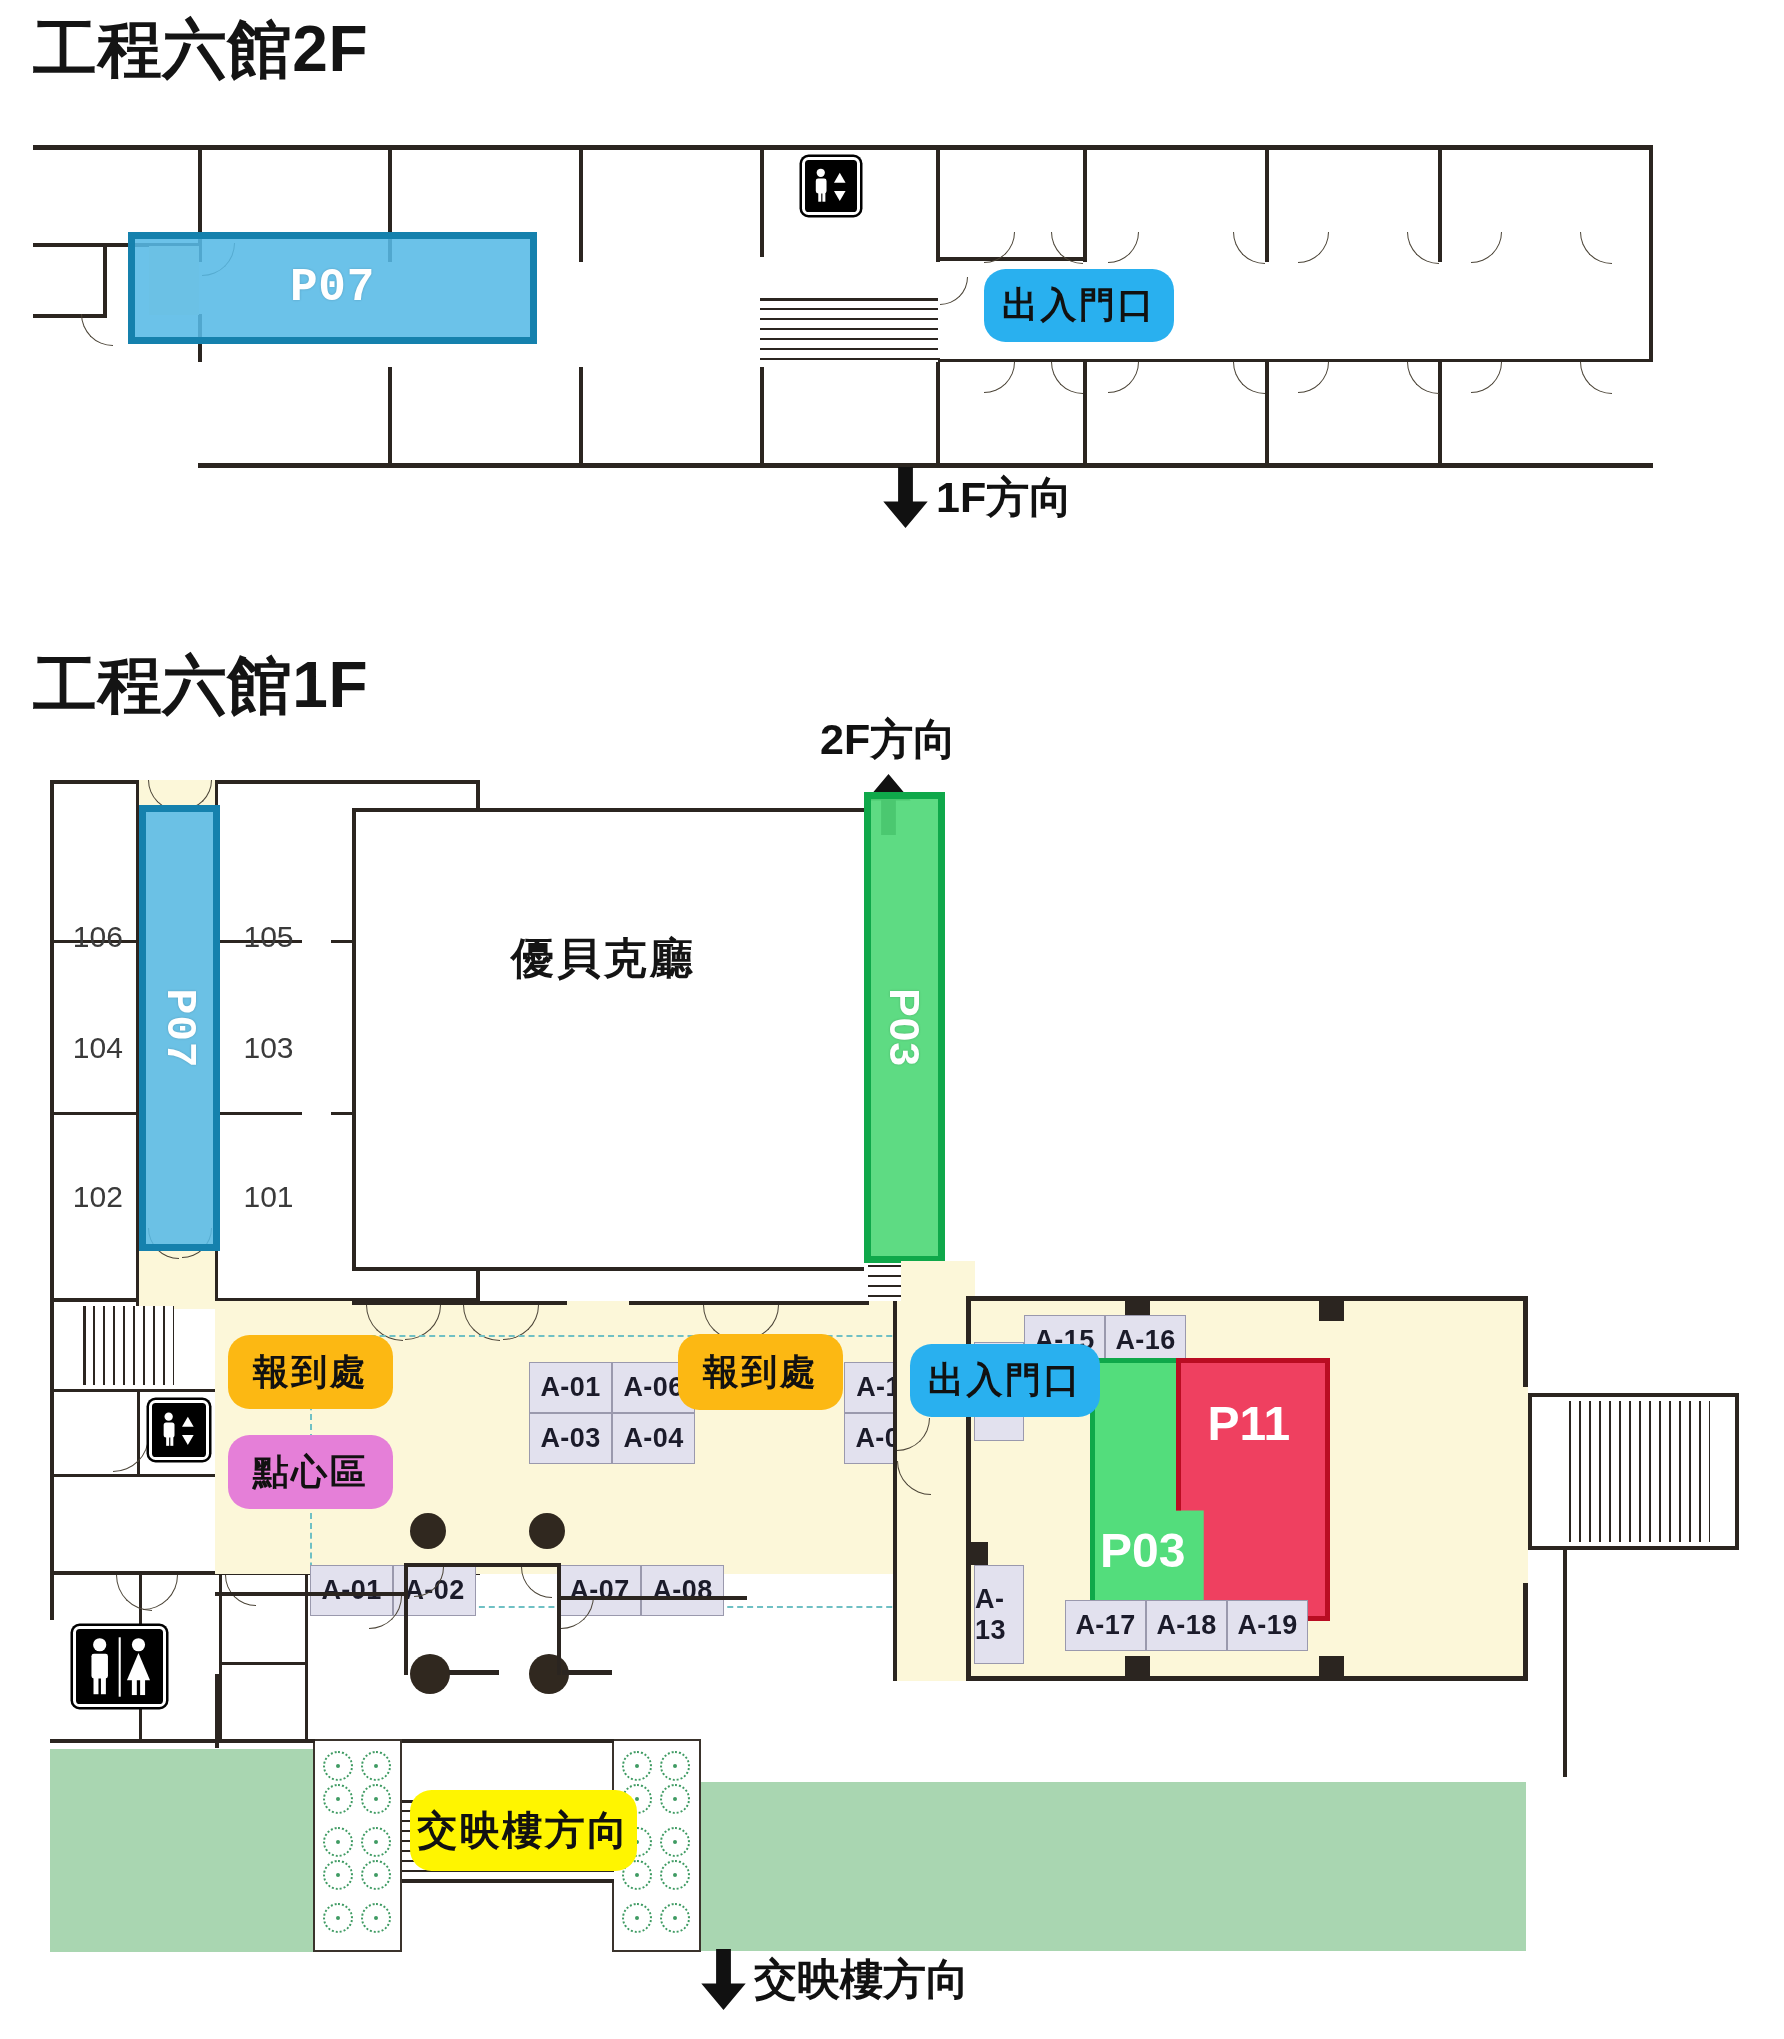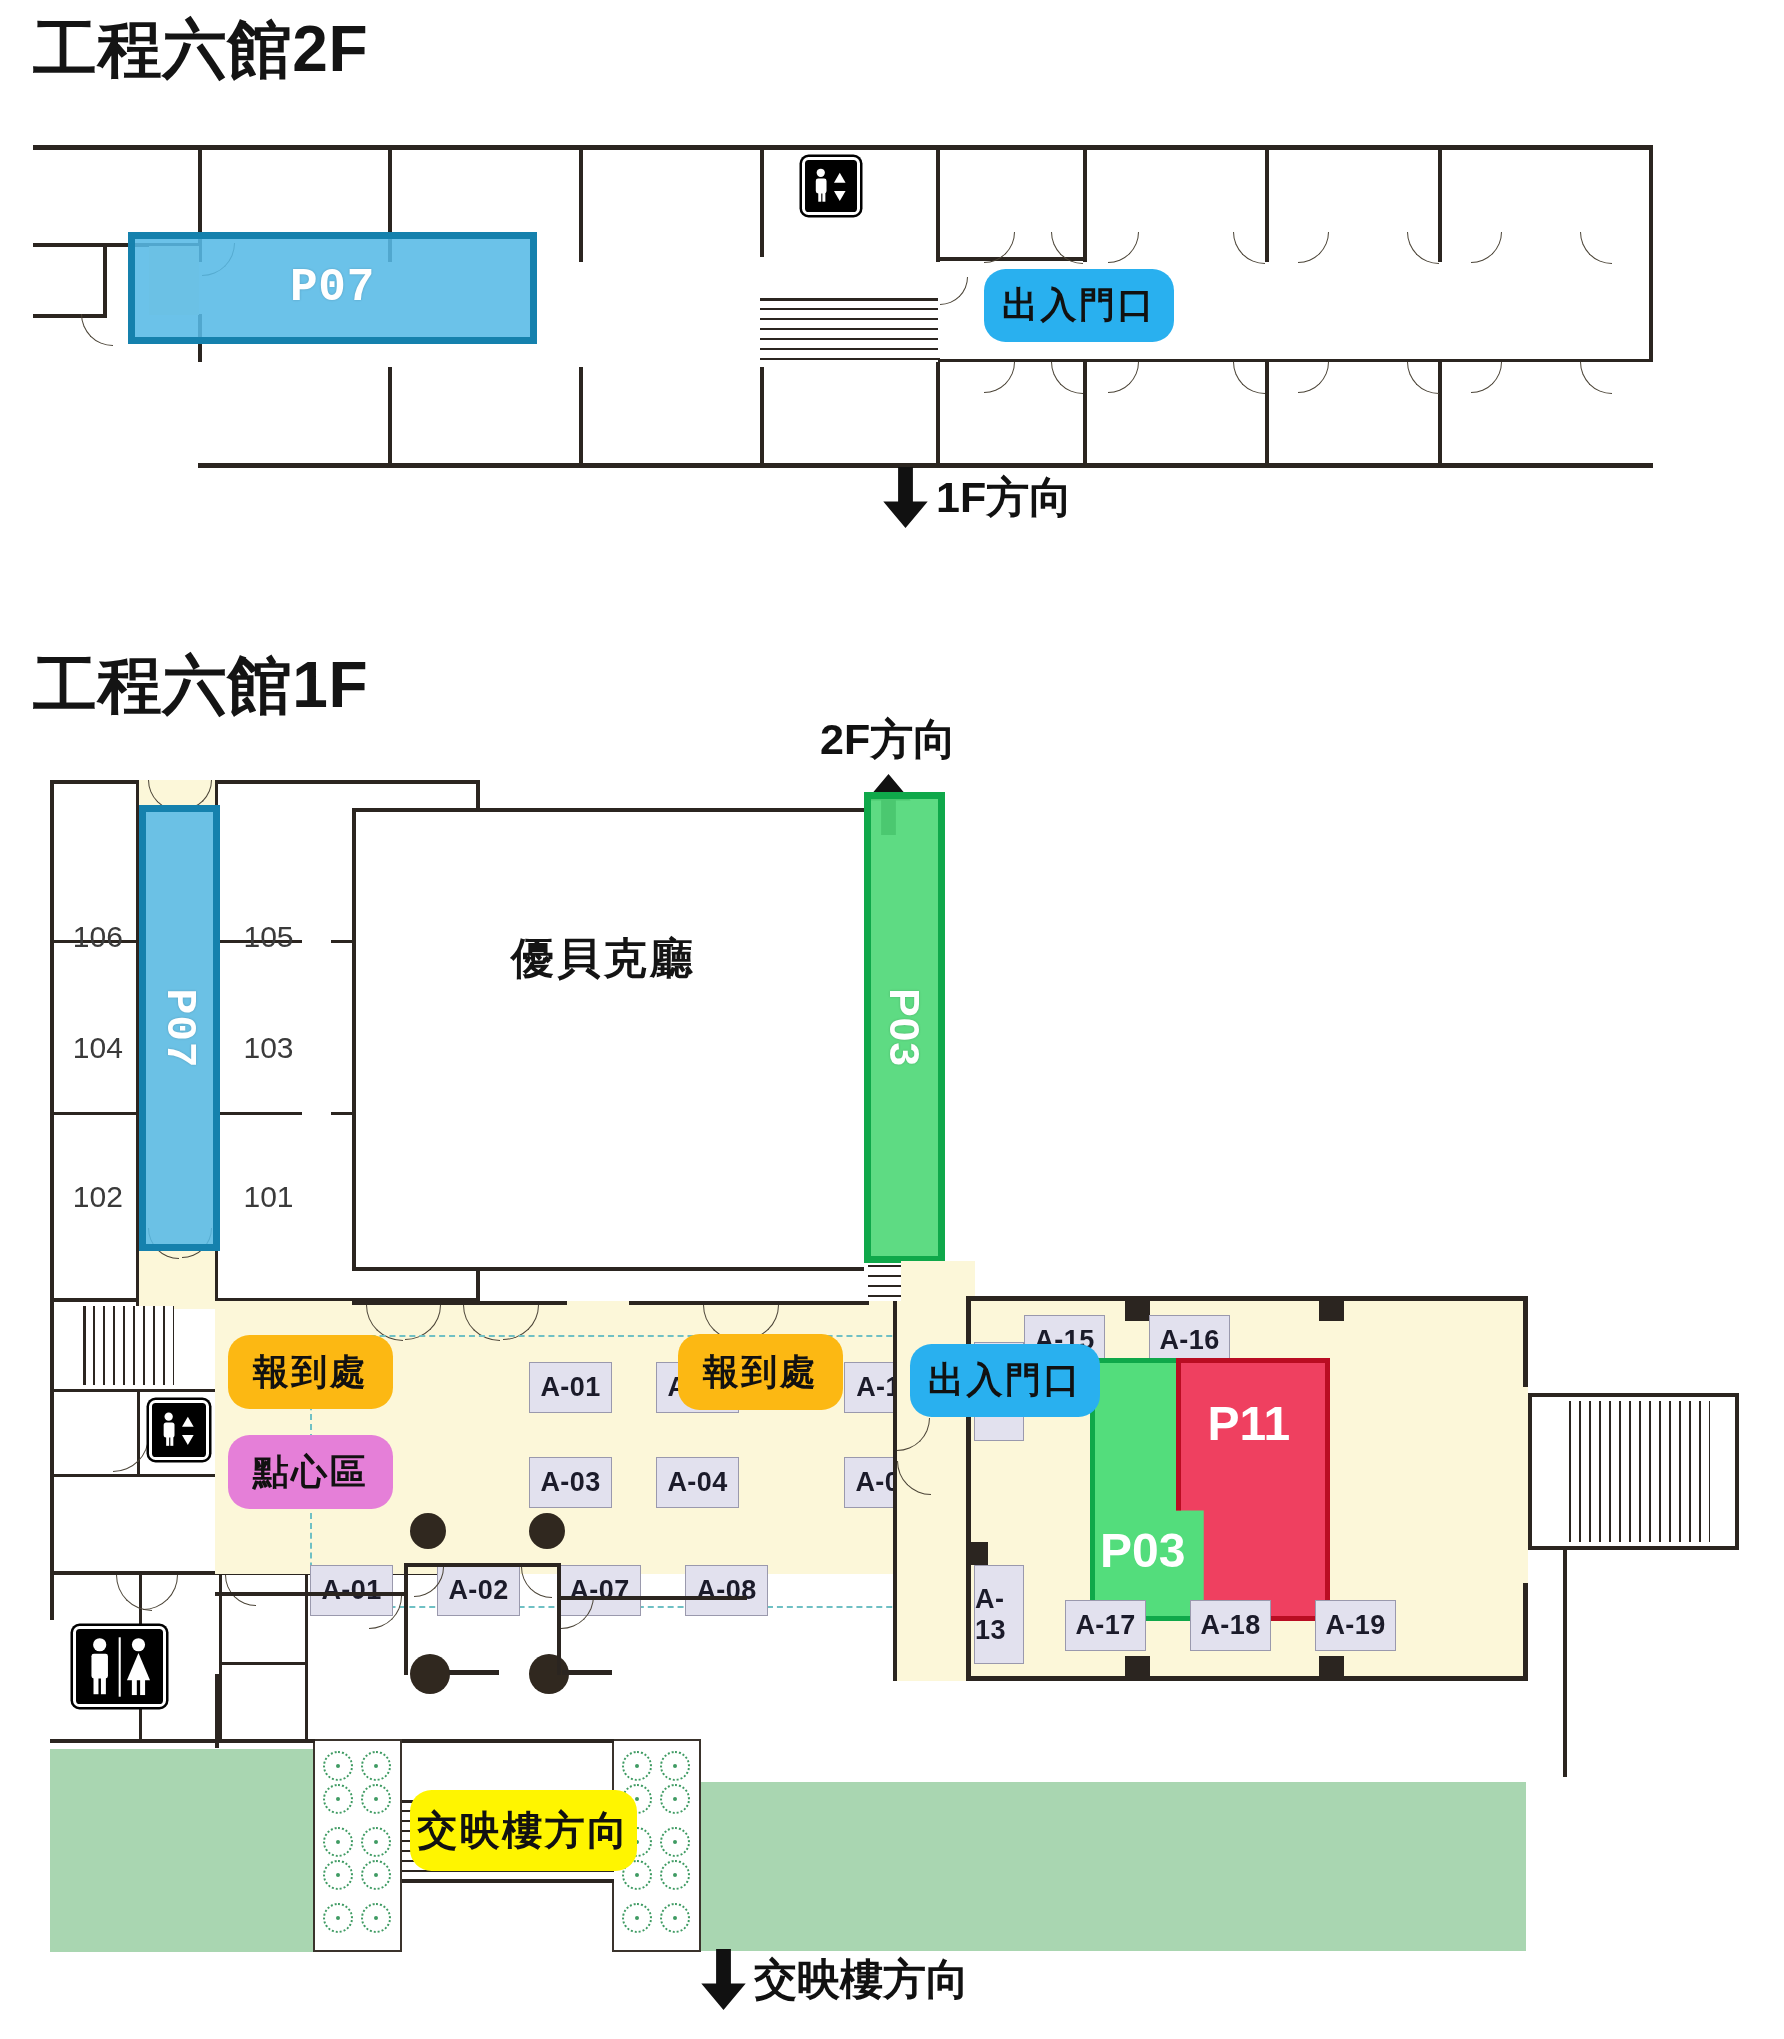"A-15" .booth-grid { gap: 44px -> none }
